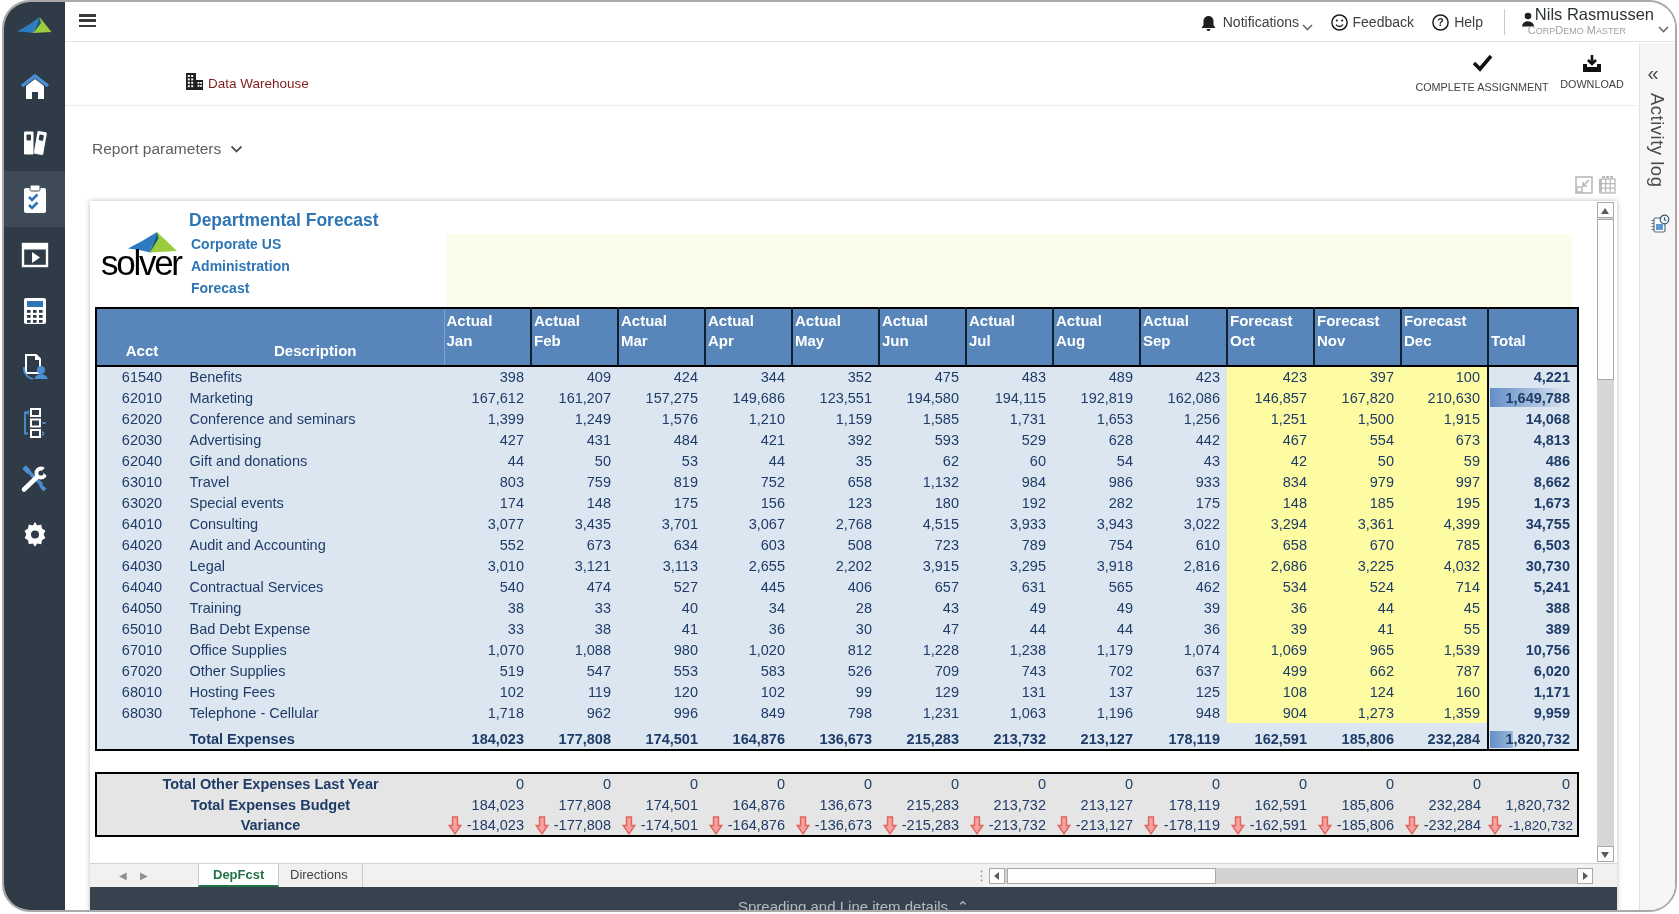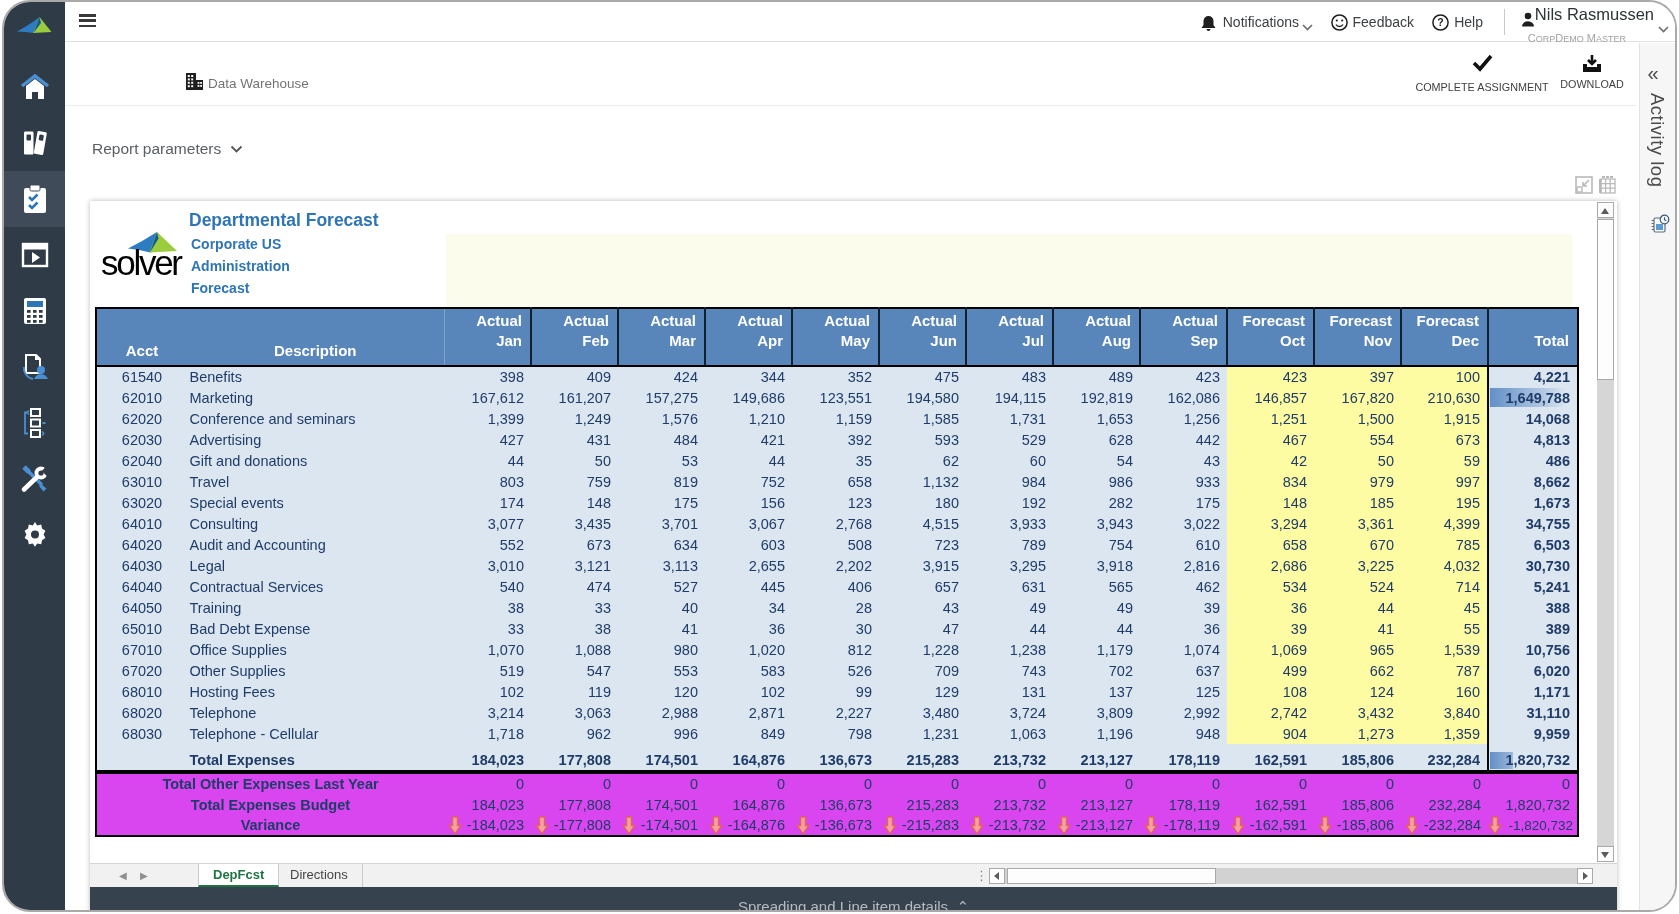"CORPDEMO MASTER" div.hitem { top: 30px -> 22px }
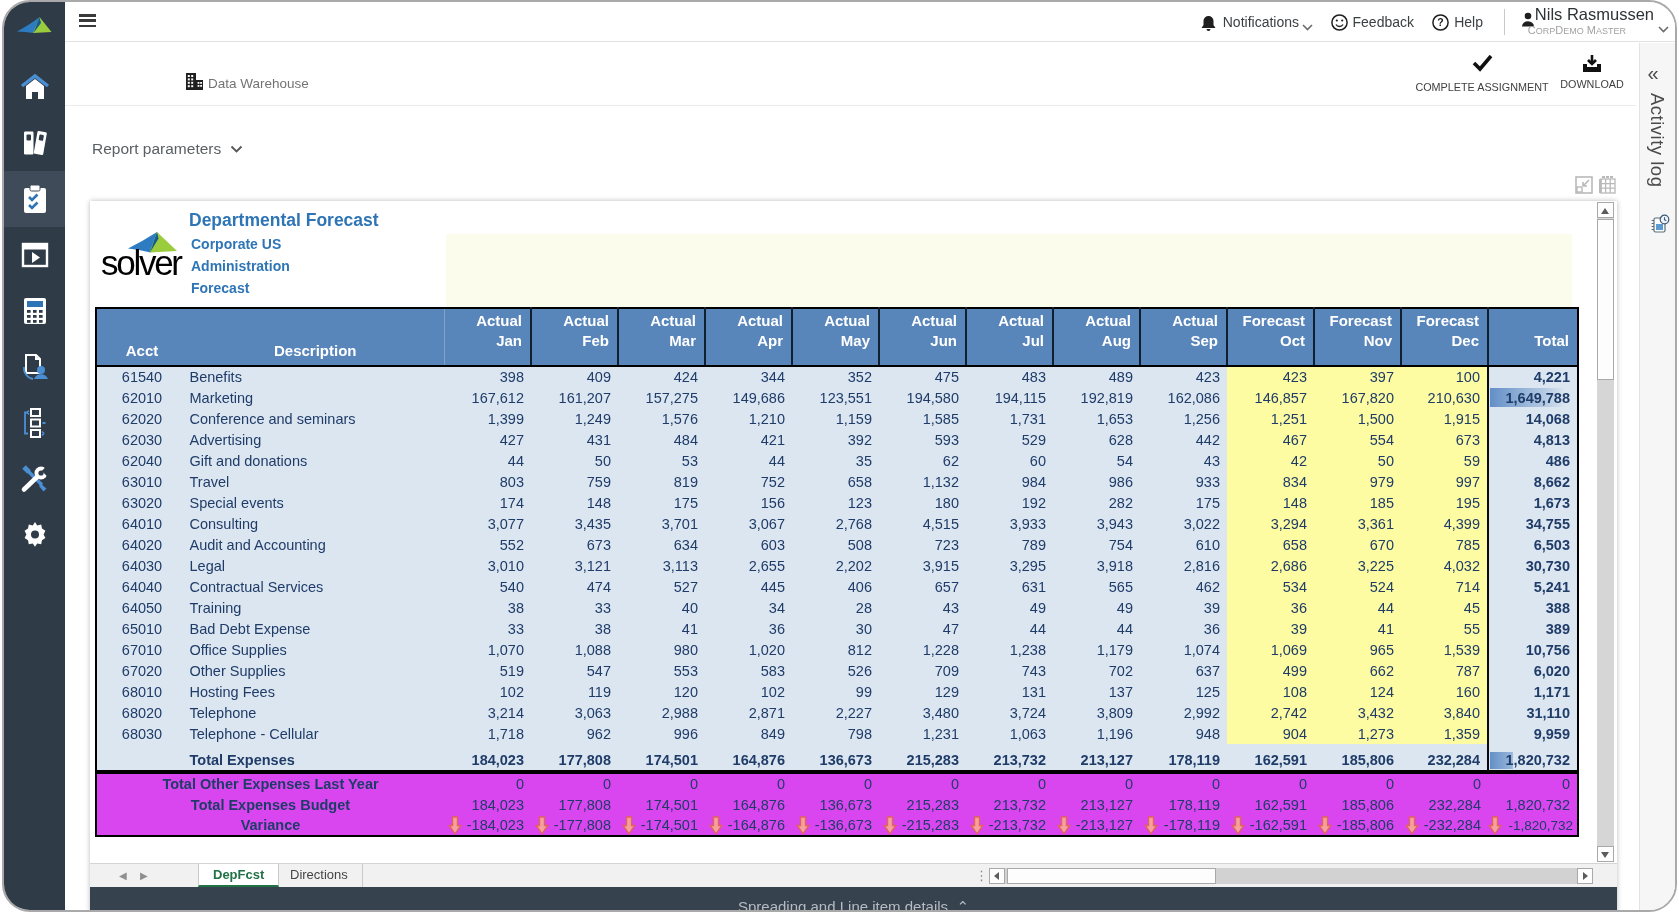"Data Warehouse" .dwlab { color: #737373 -> #7f1d1d }
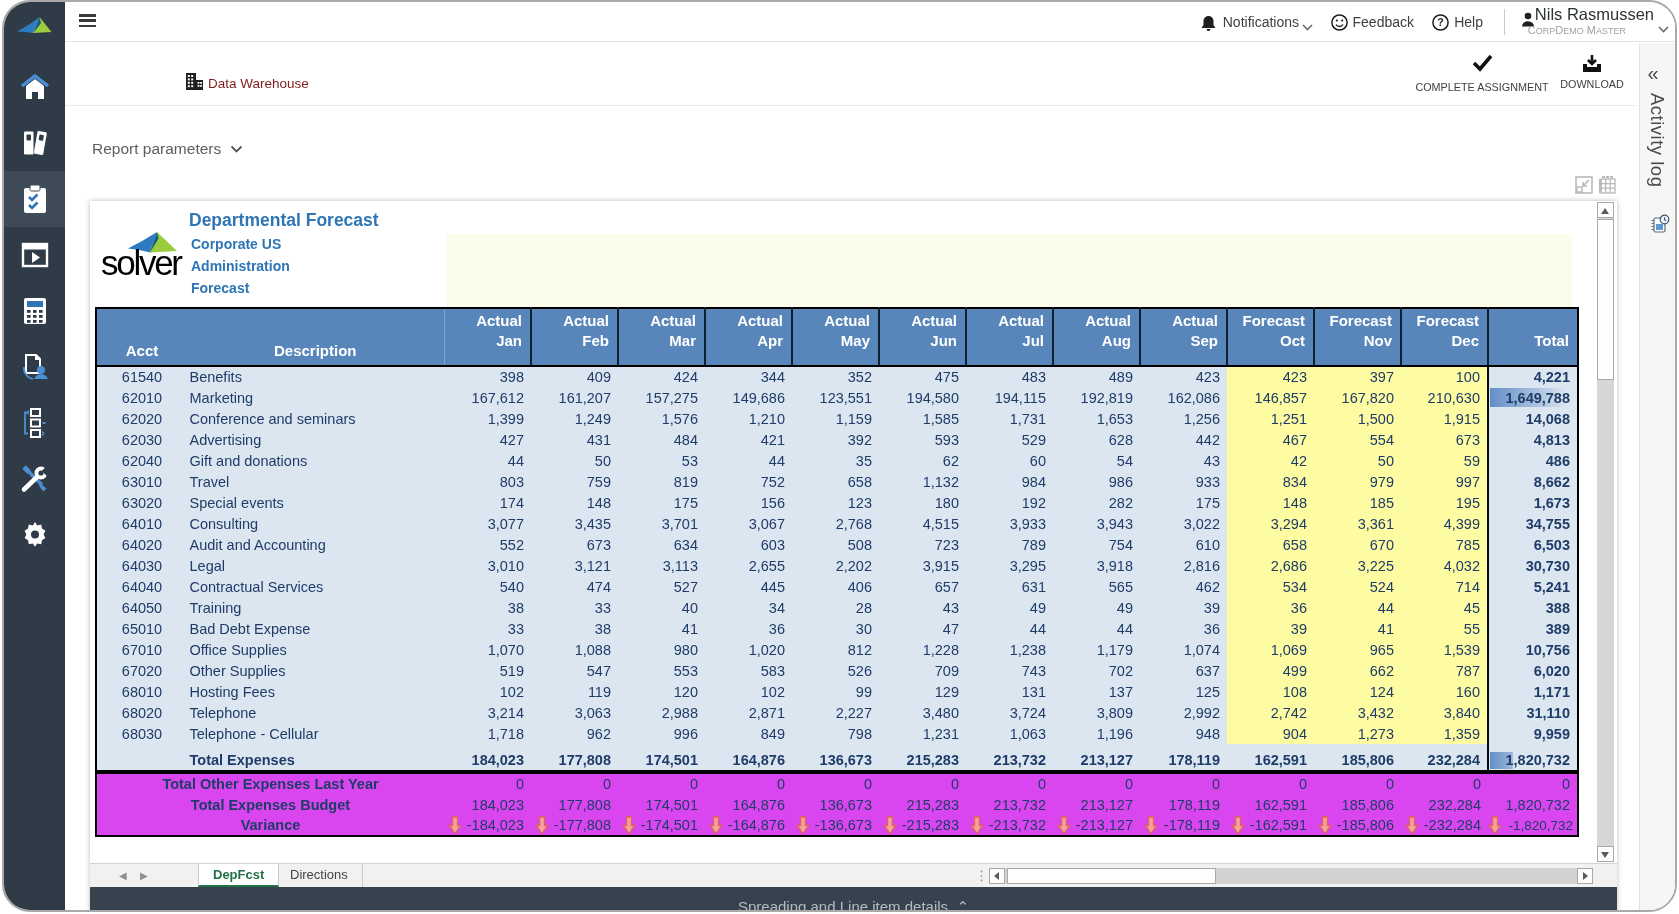"Actual" #tbl1 th.hl { text-align: right -> left }
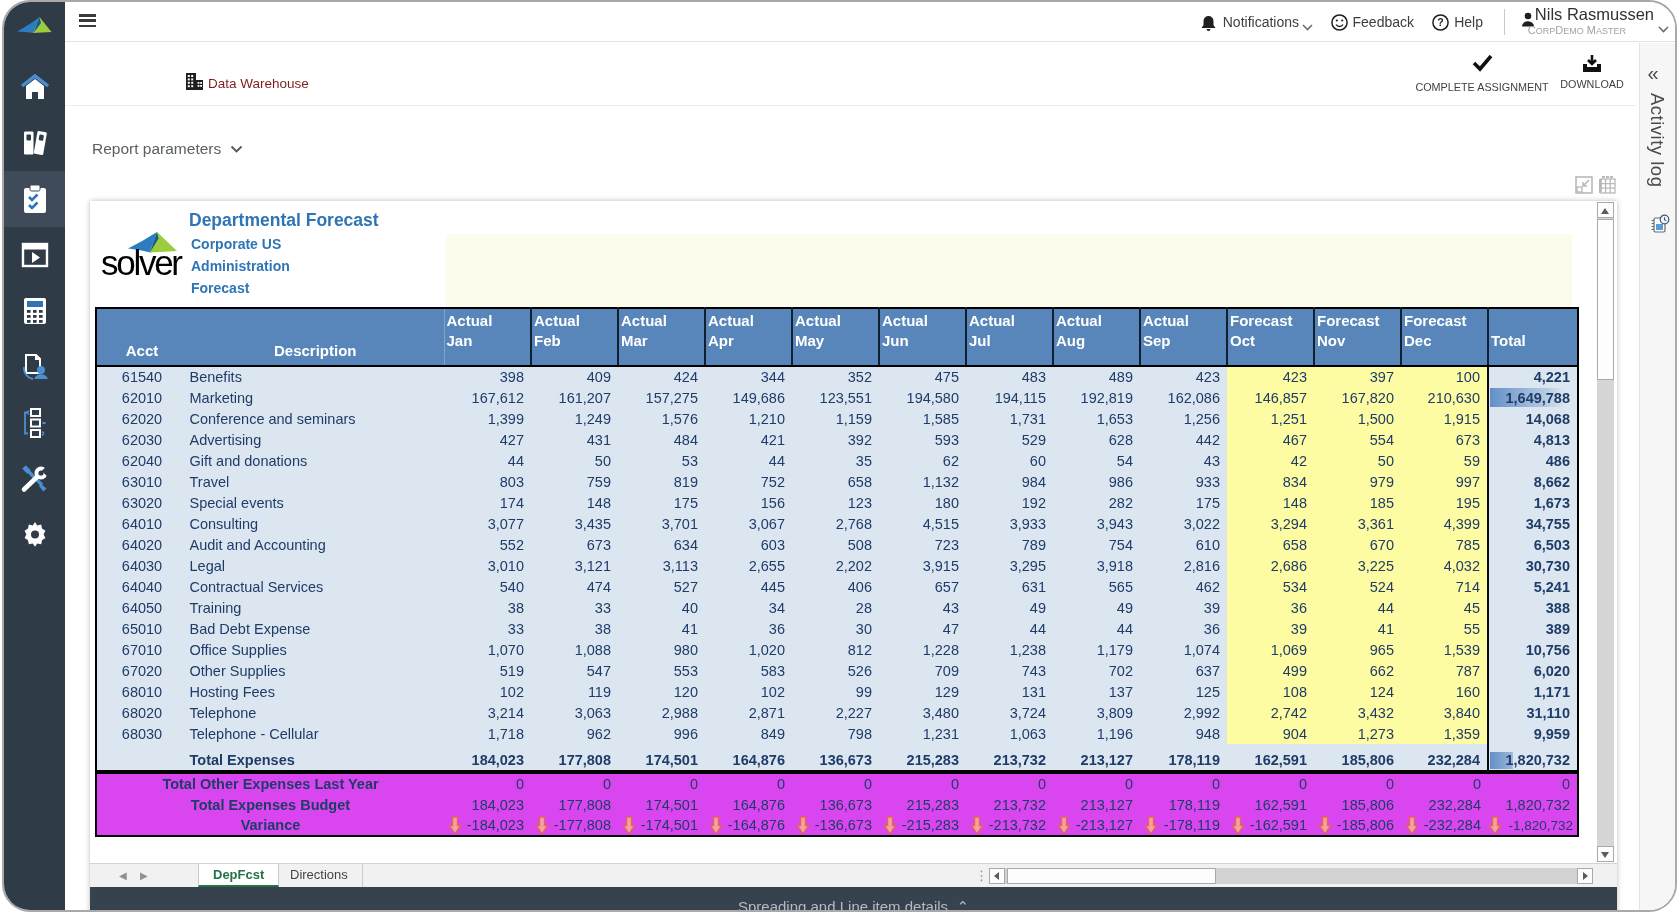"68020" tr { html: <tr> <td>68020</td> <td>Telephone</td> <td>3,214</td> <td>3,063</td> <td>2,988</td> <td>2,871</td> <td>2,227</td> <td>3,480</td> <td>3,724</td> <td>3,809</td> <td>2,992</td> <td>2,742</td> <td>3,432</td> <td>3,840</td> <td>31,110</td> </tr> -> none }
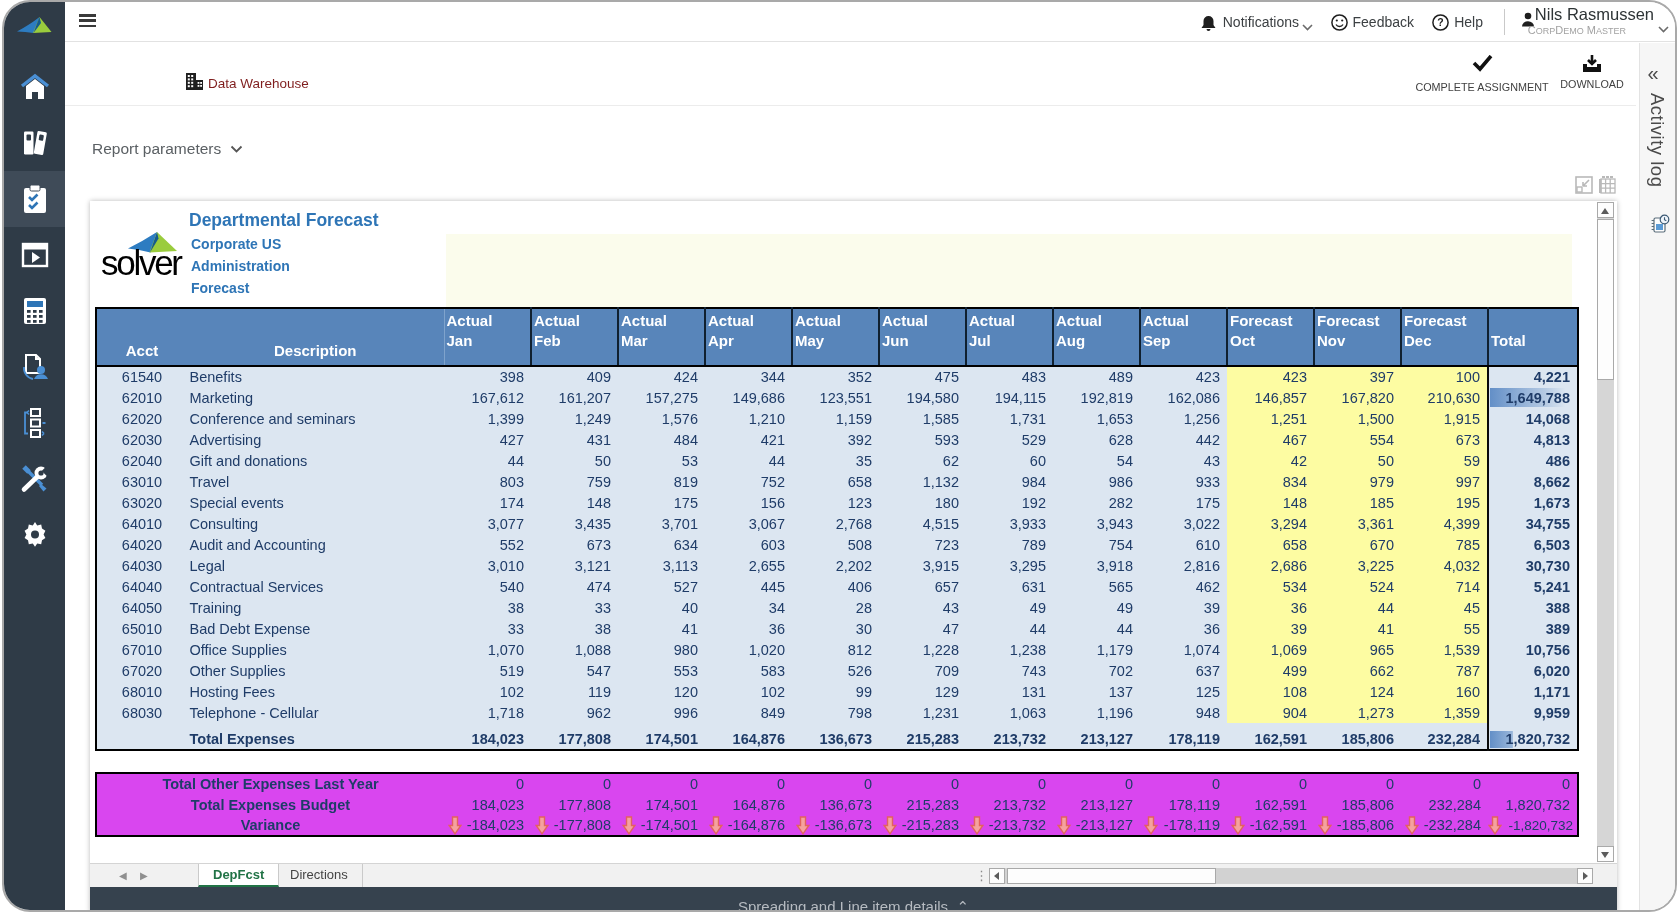"Total Other Expenses Last Year" #tbl2 td { background: #d946ef -> #e5e5e5 }
